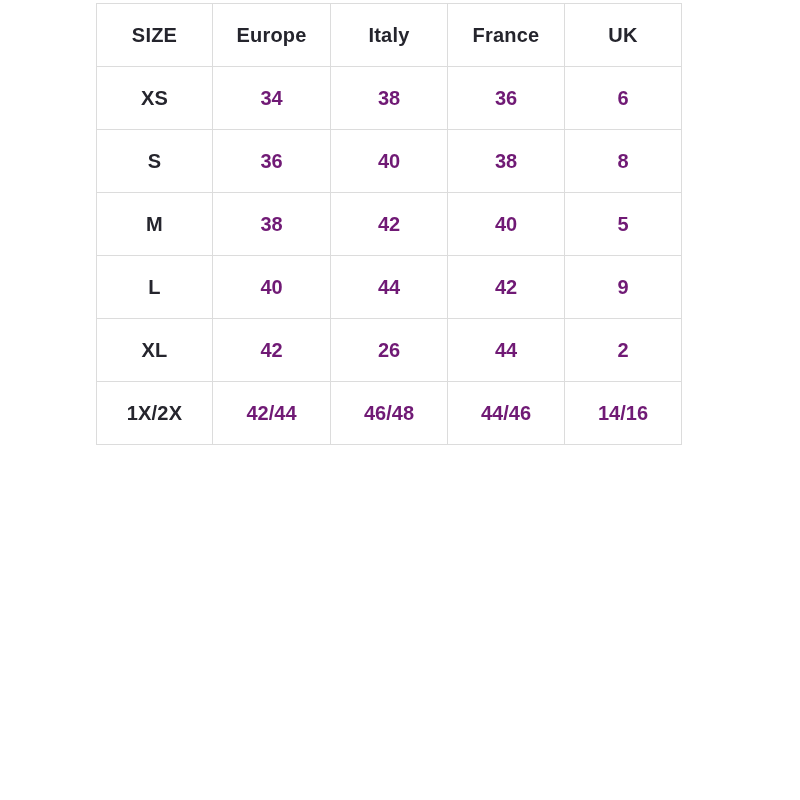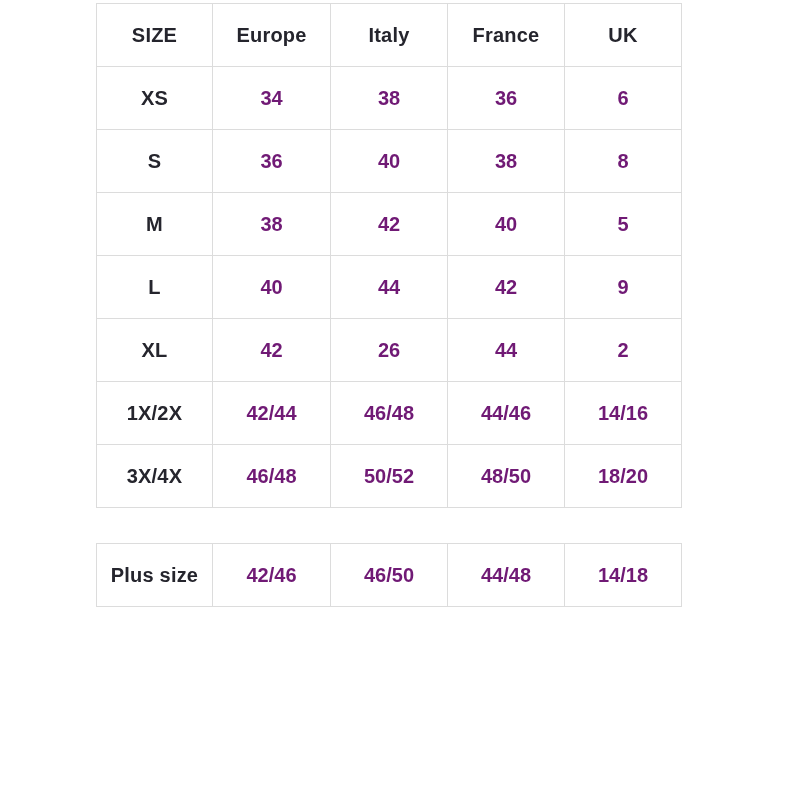"3X/4X" tr { html: <tr> <th>3X/4X</th> <td>46/48</td> <td>50/52</td> <td>48/50</td> <td>18/20</td> </tr> -> none }
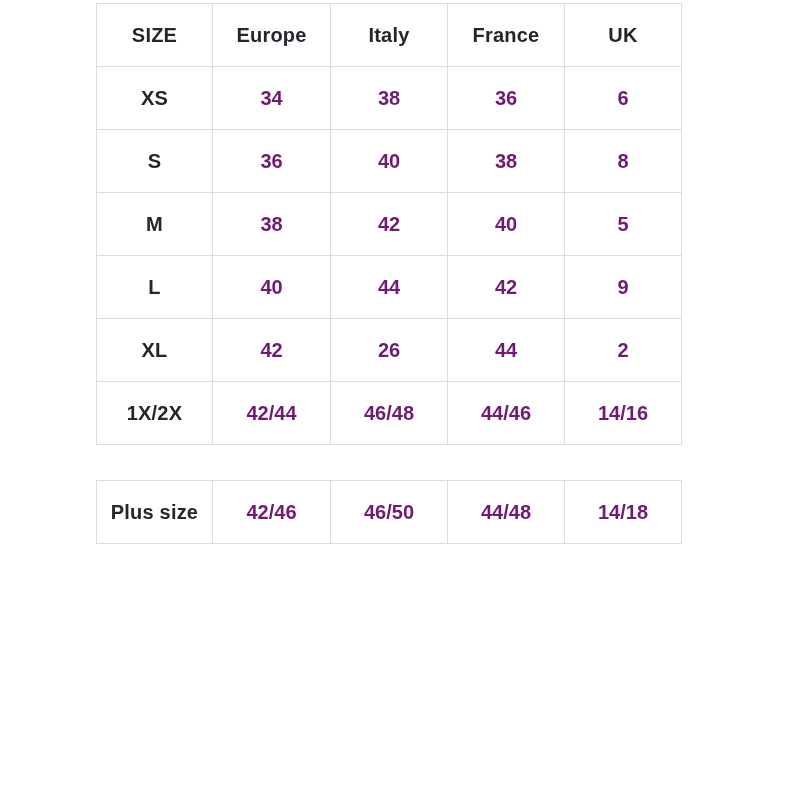"Plus size" tr { html: <tr> <th>Plus size</th> <td>42/46</td> <td>46/50</td> <td>44/48</td> <td>14/18</td> </tr> -> none }
